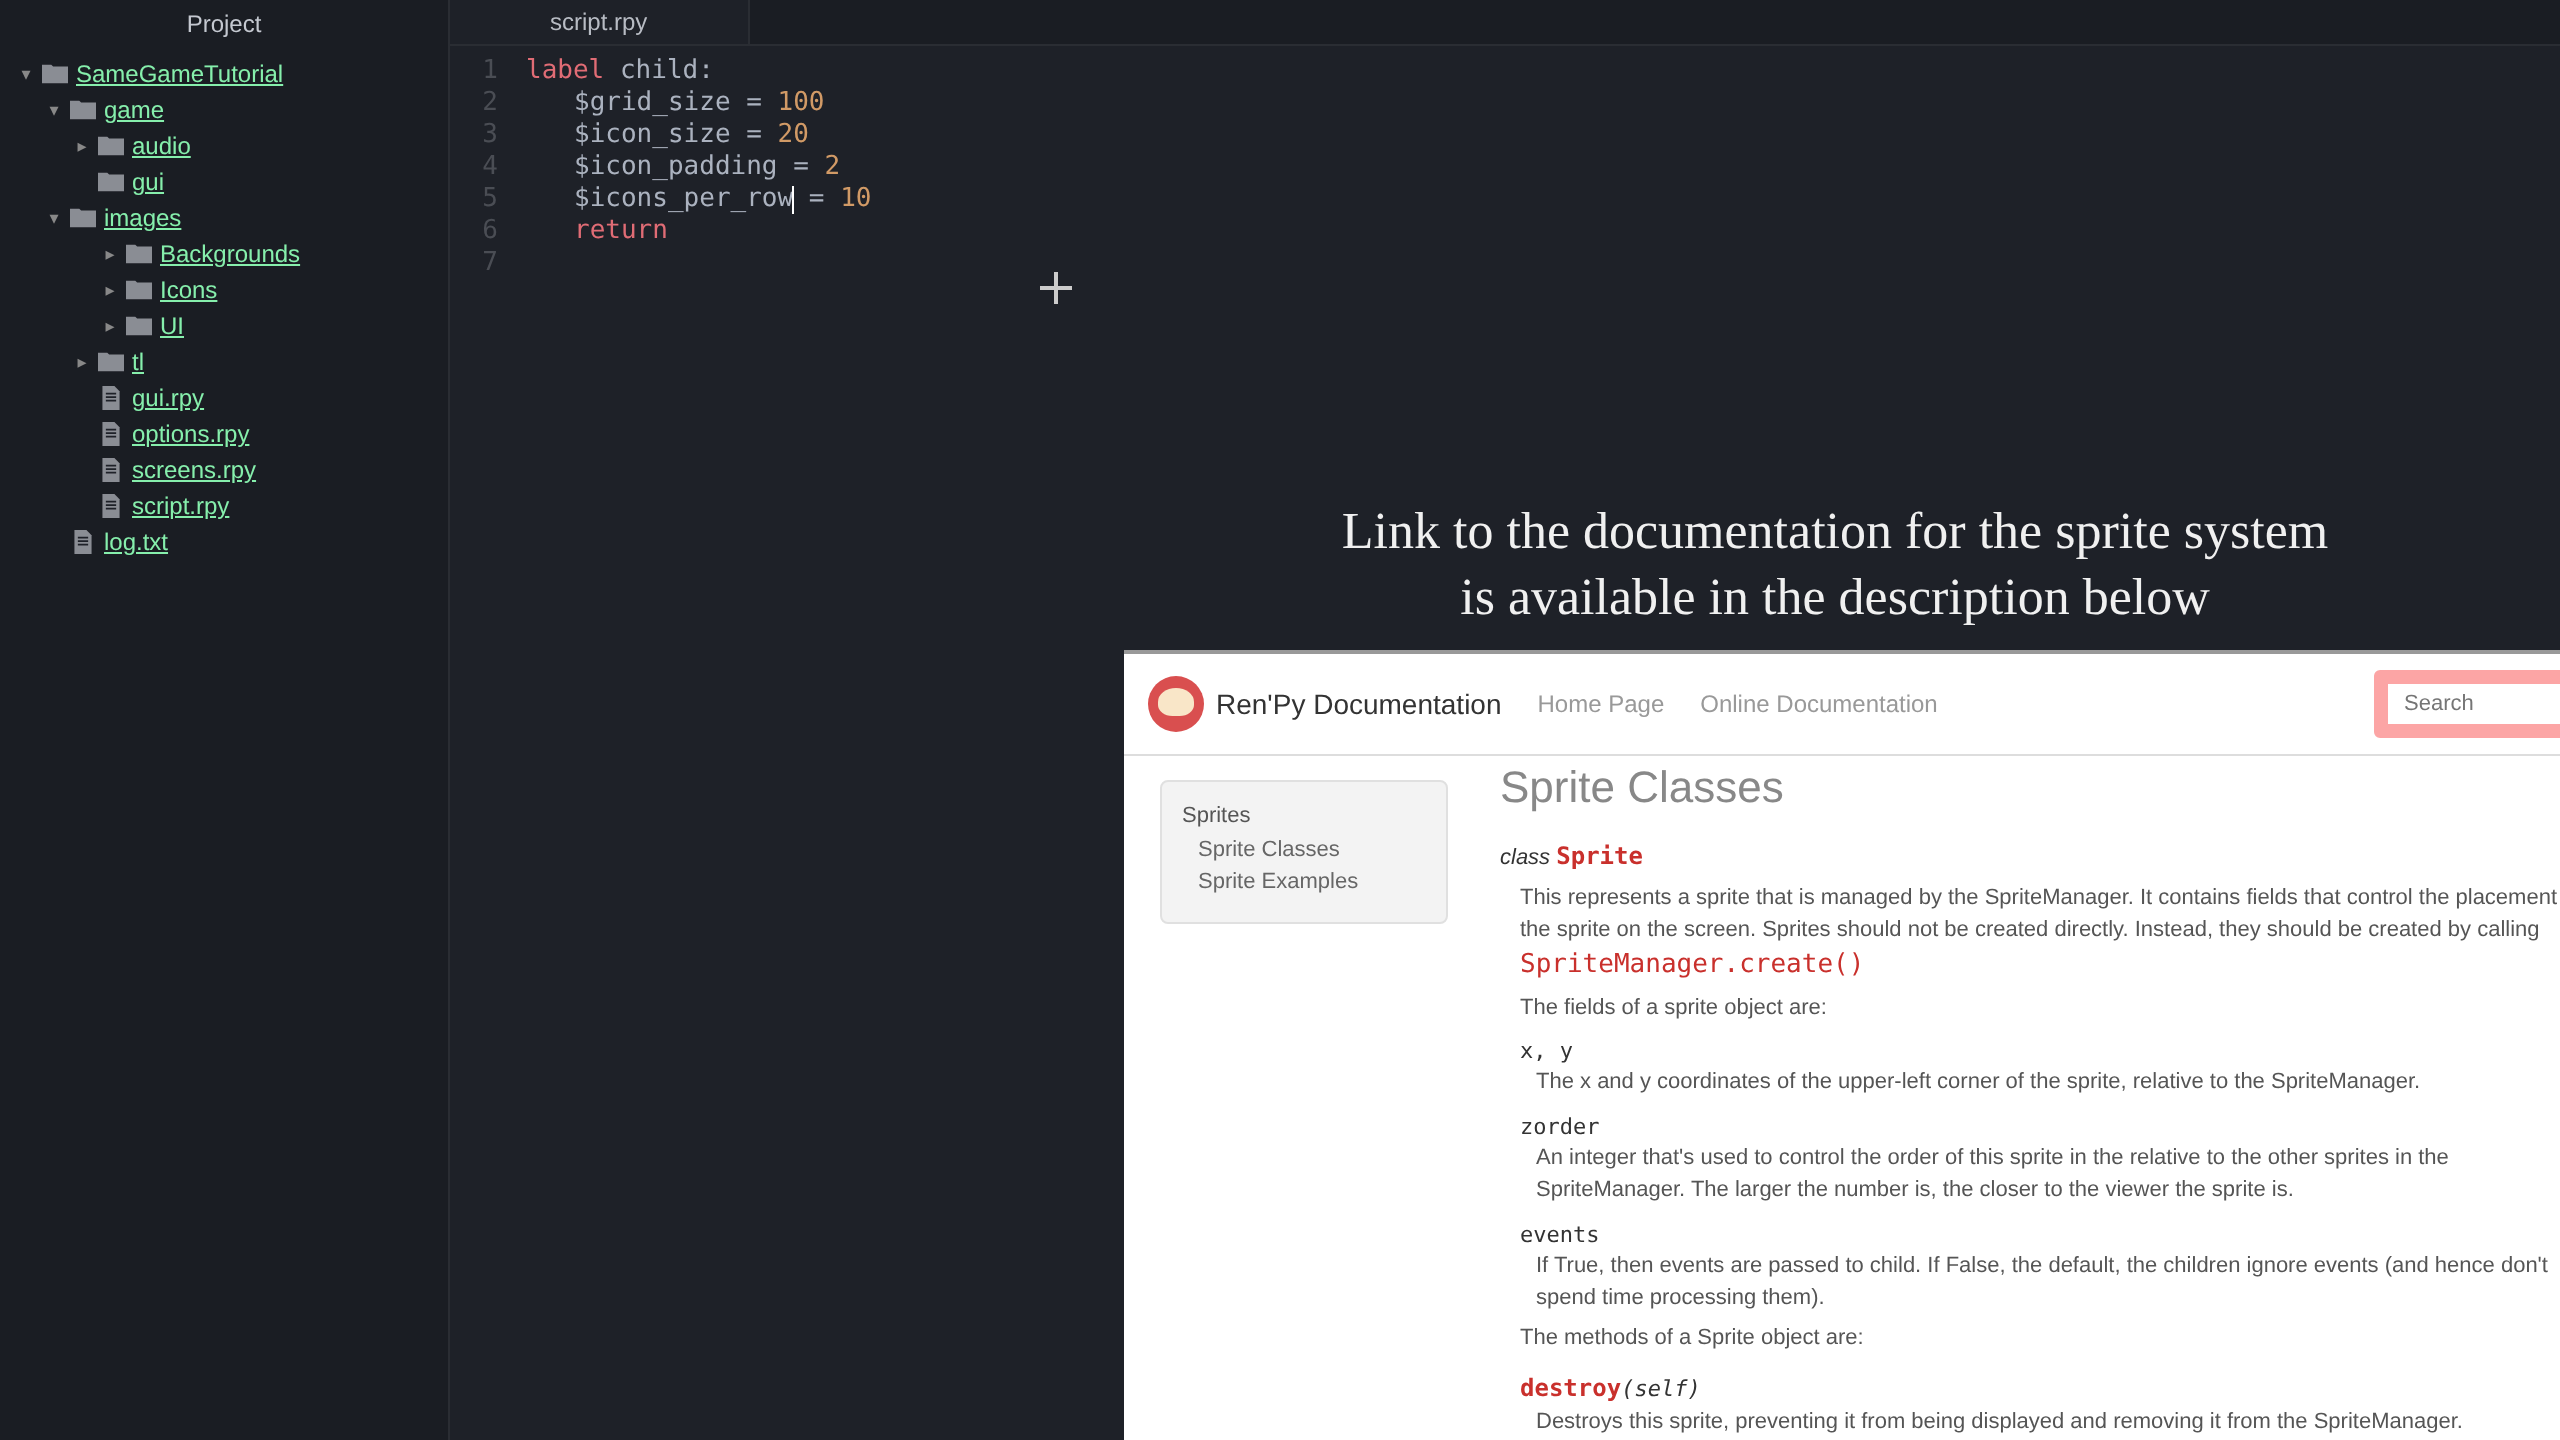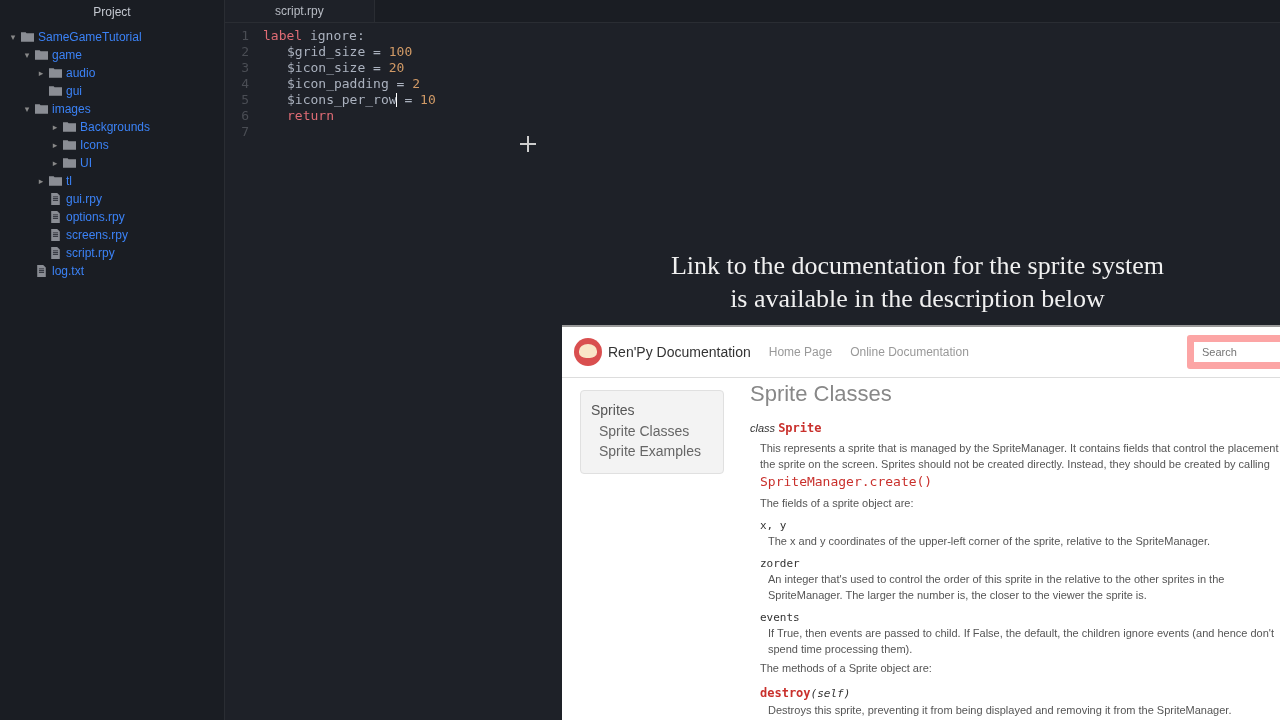"SameGameTutorial" .tree-label { color: #3b82f6 -> #86efac; text-decoration: none -> underline }
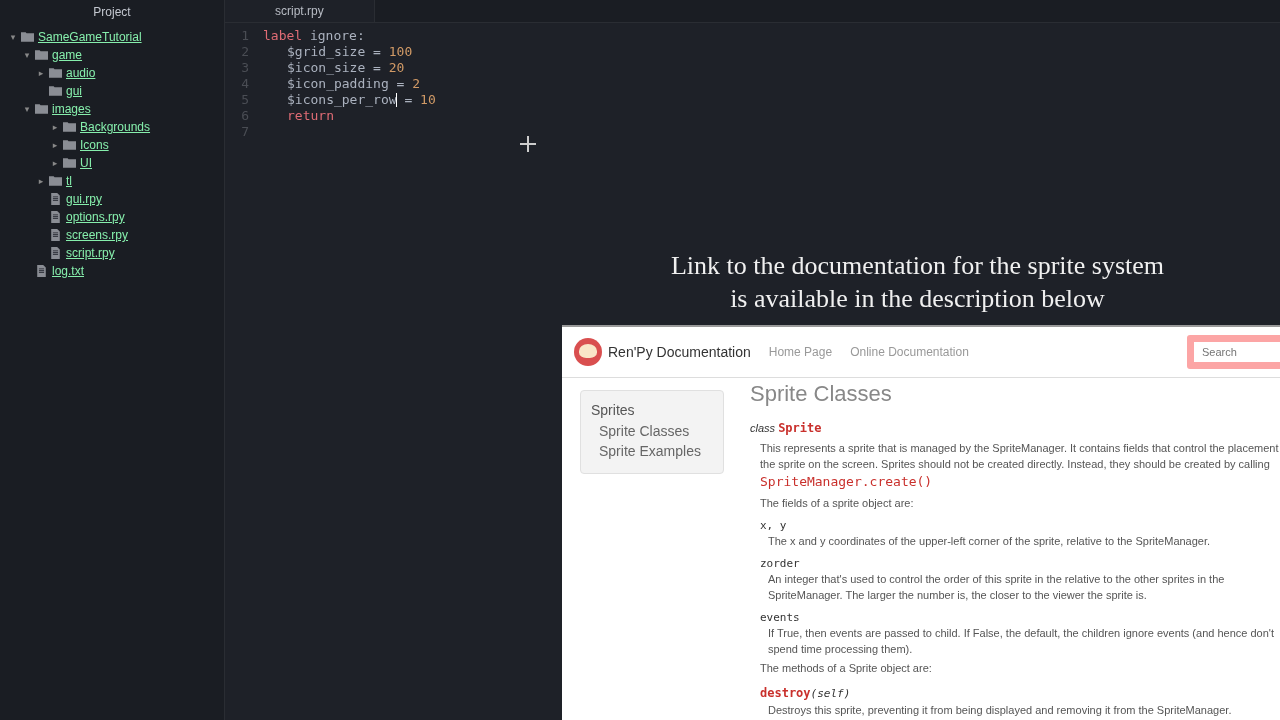"ignore:" span.label-name { text: ignore -> child }
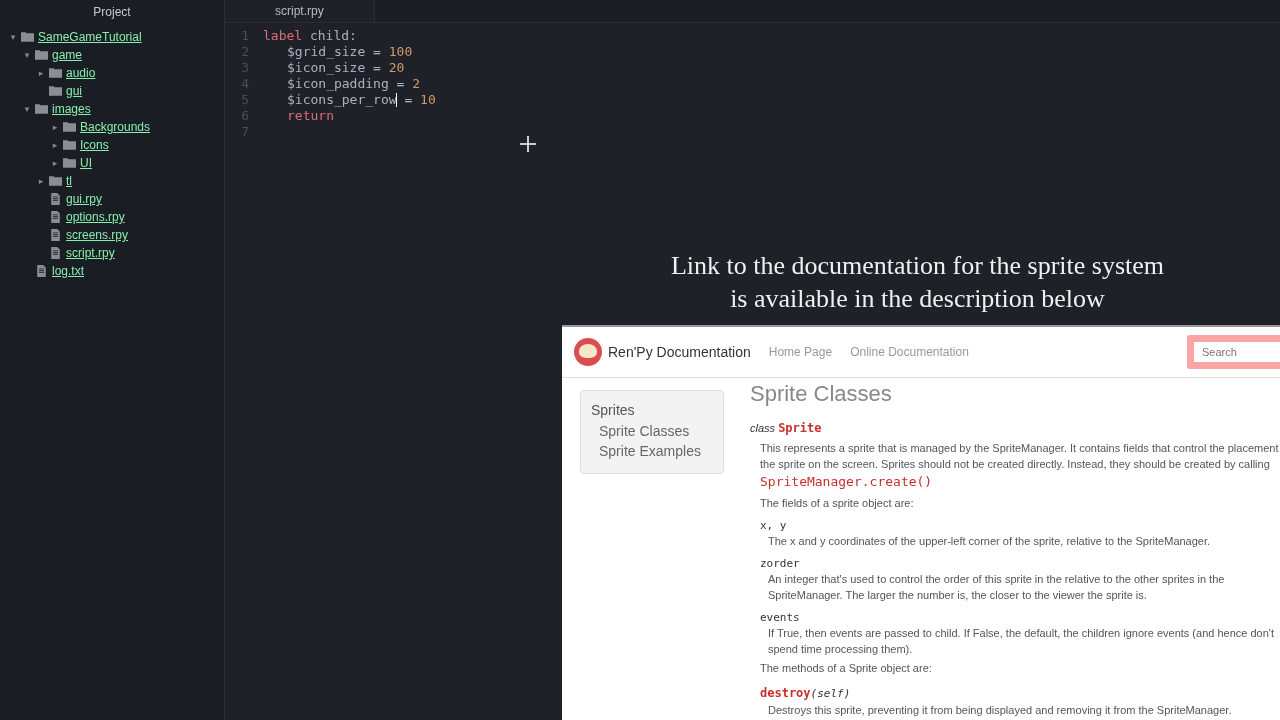"Sprites" .doc-sidebar-box { font-size: 14px -> 11px }
